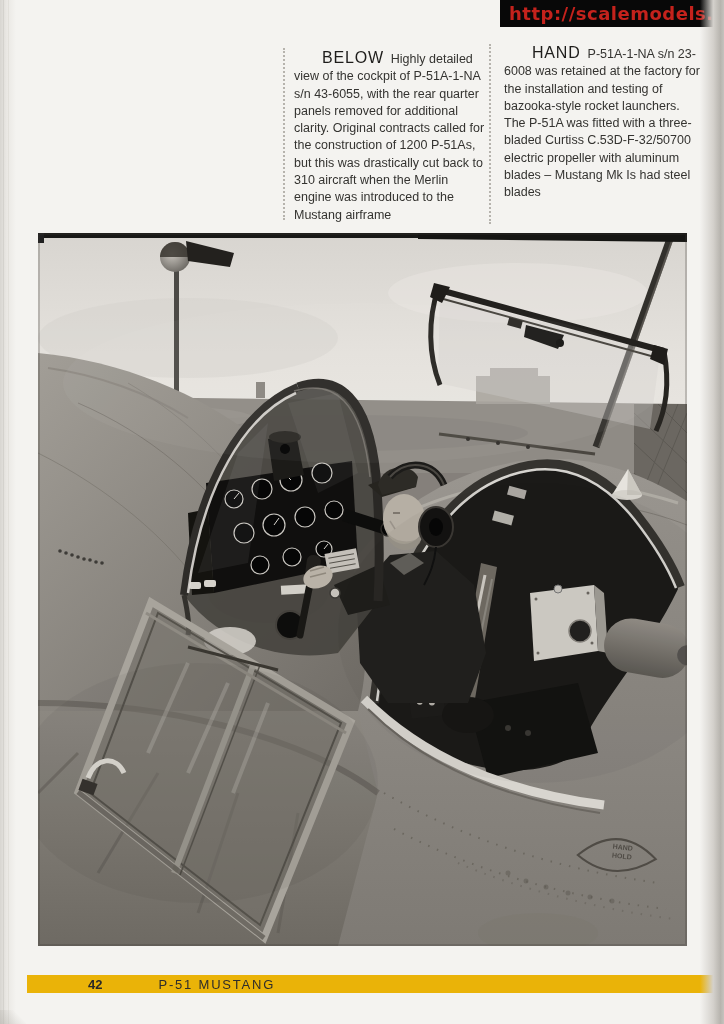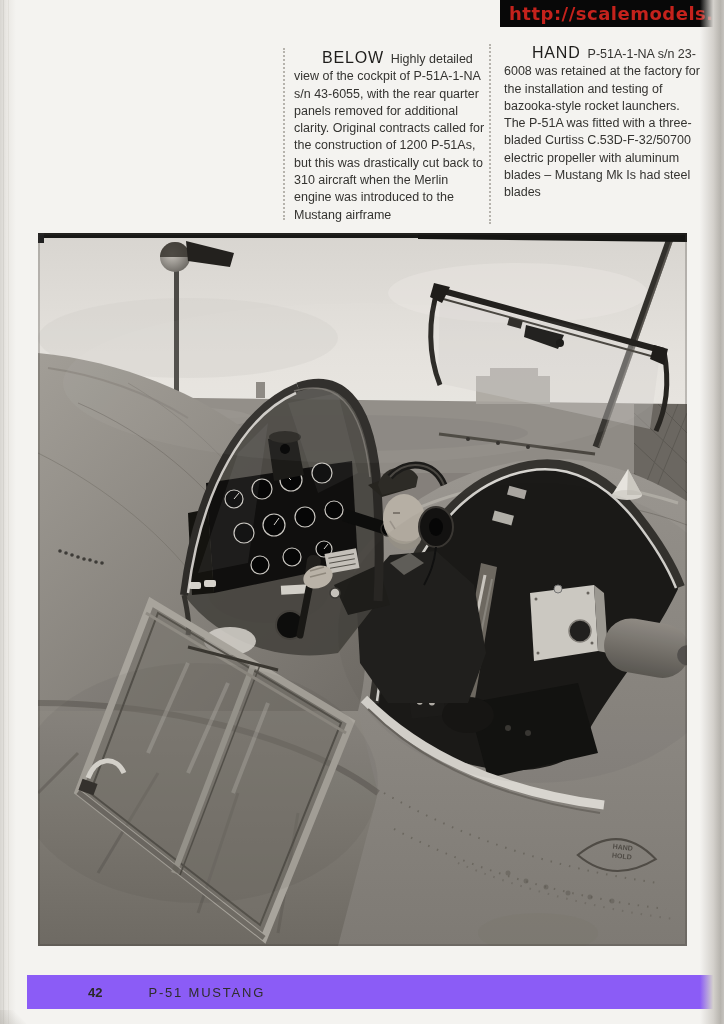"42" .footer-band { background: #8b5cf6 -> #eab308; gap: none -> 23px; height: 34px -> 18px }
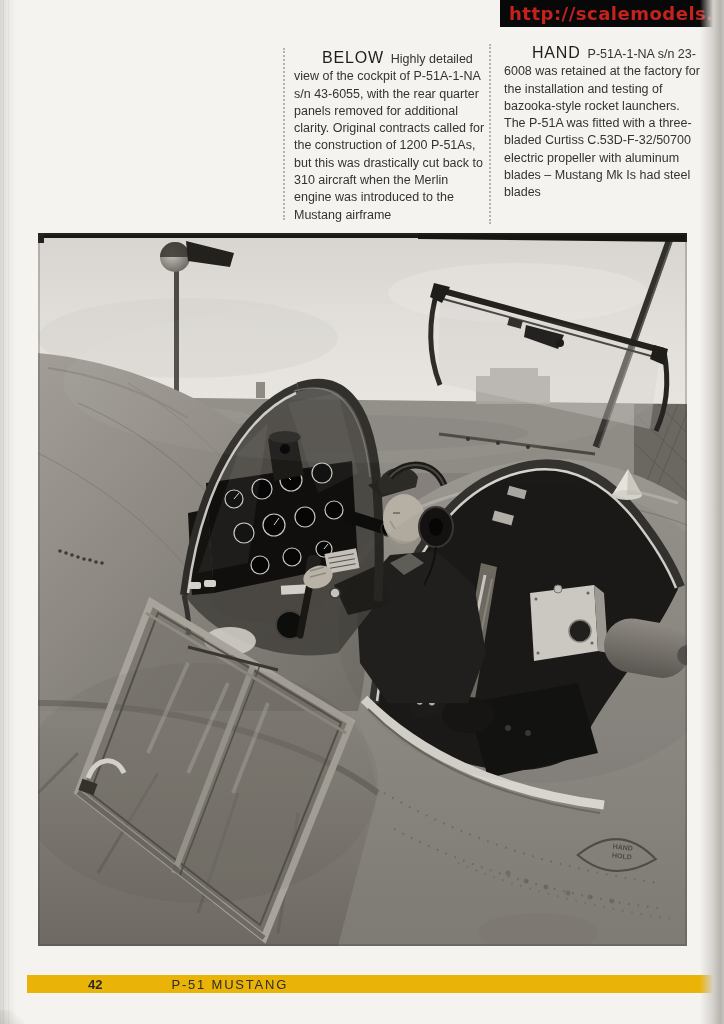"P-51 MUSTANG" .footer-band .book-title { margin-left: 31px -> 18px }
